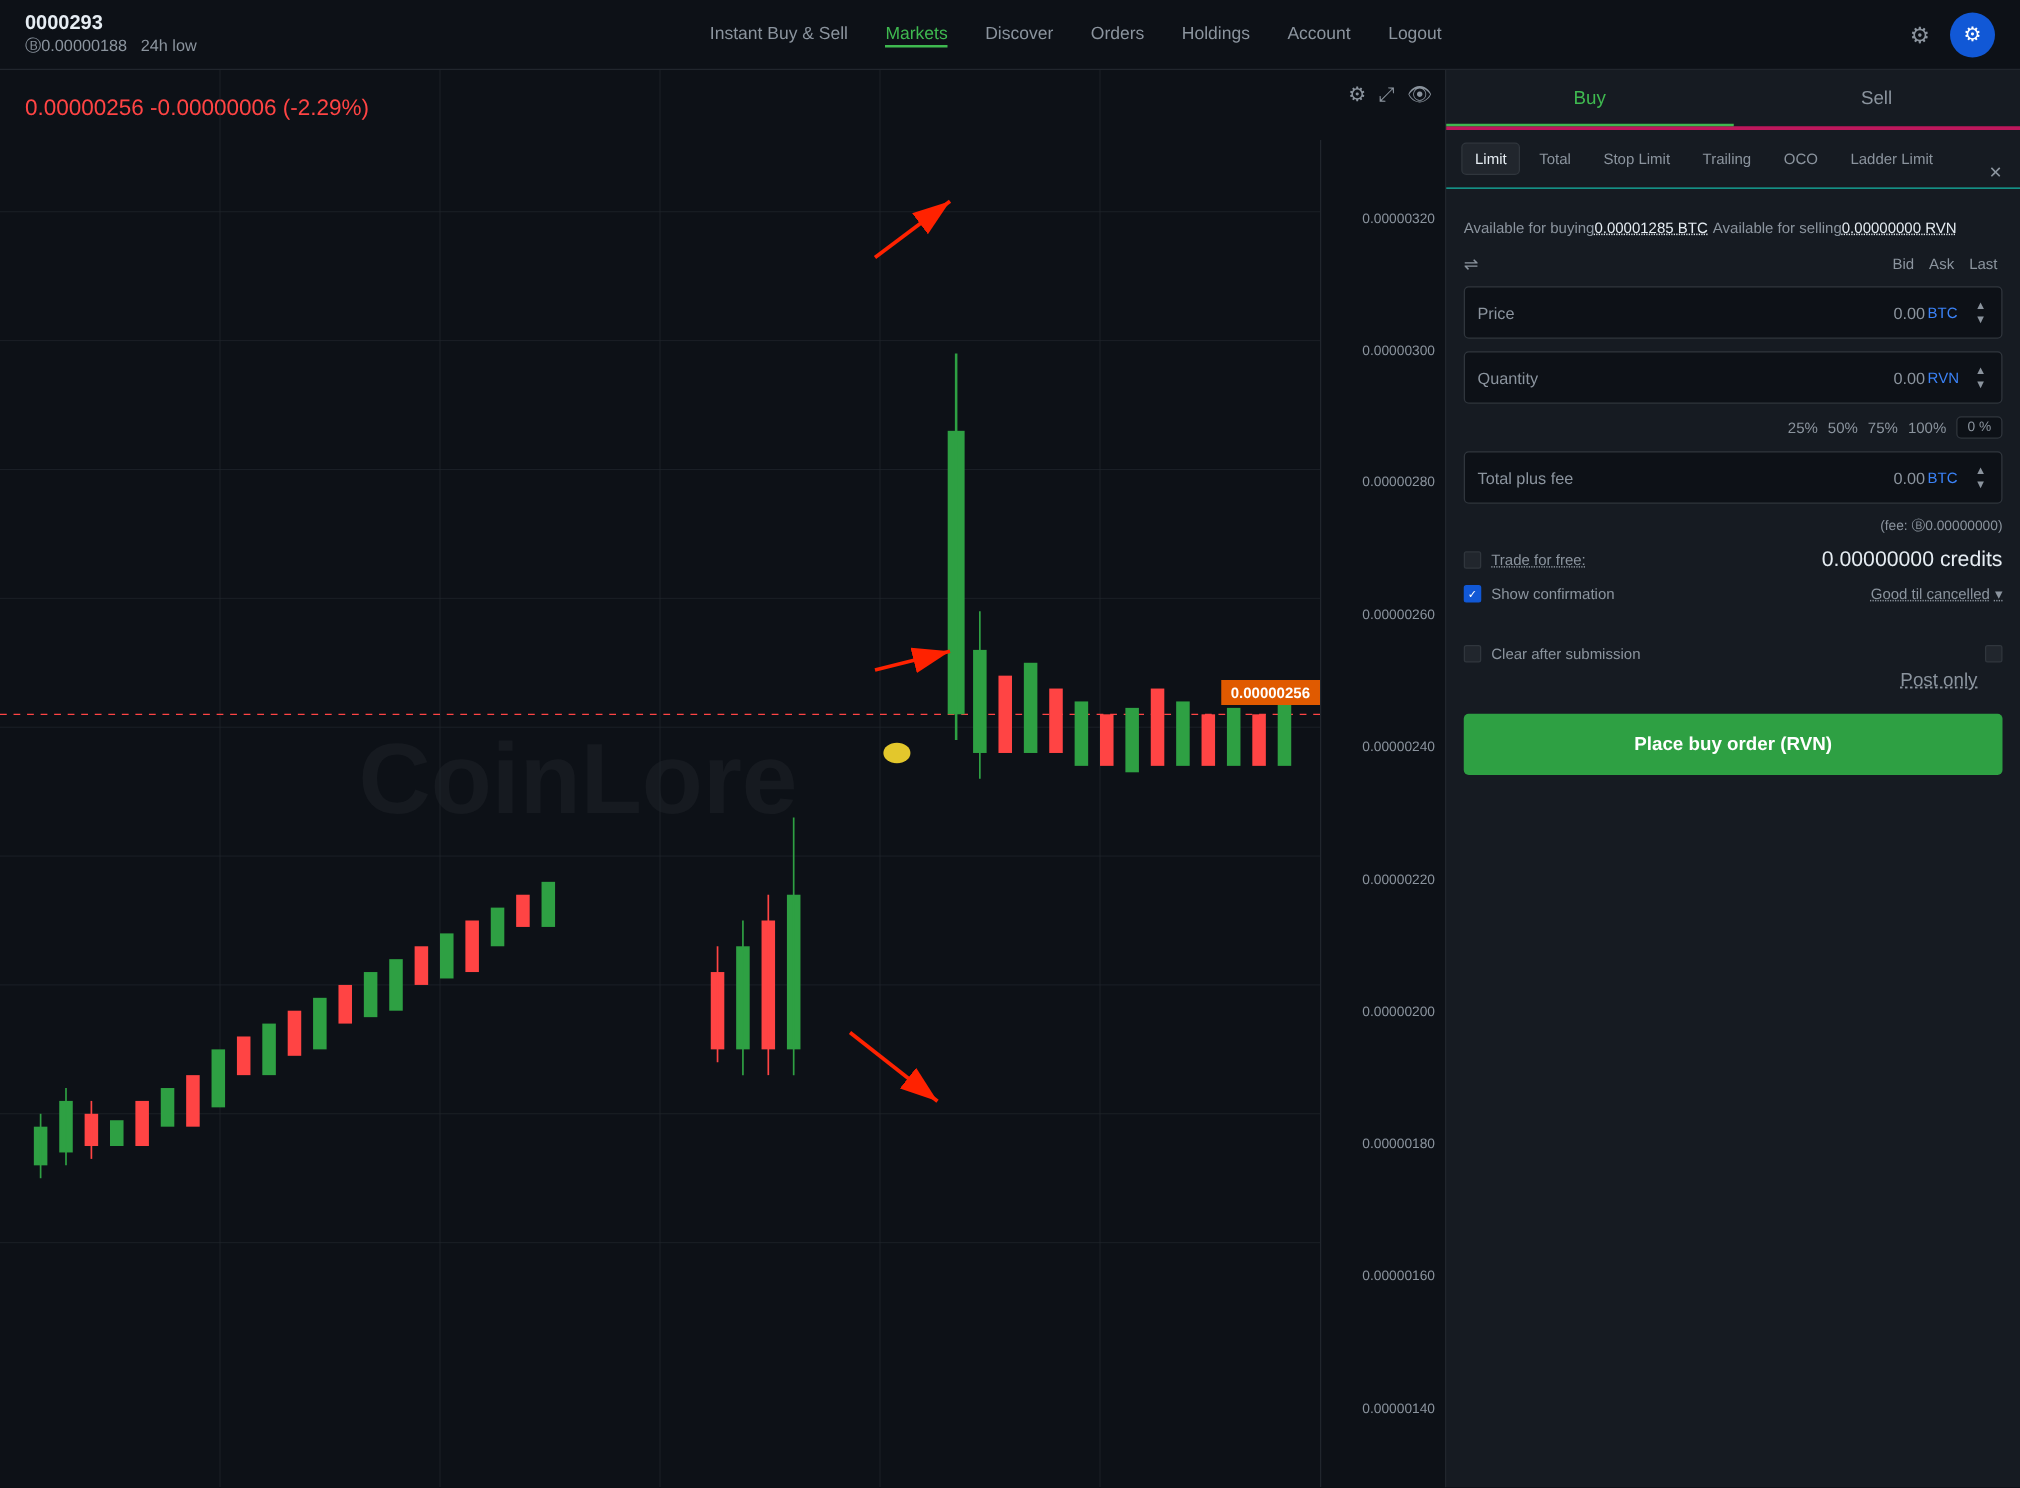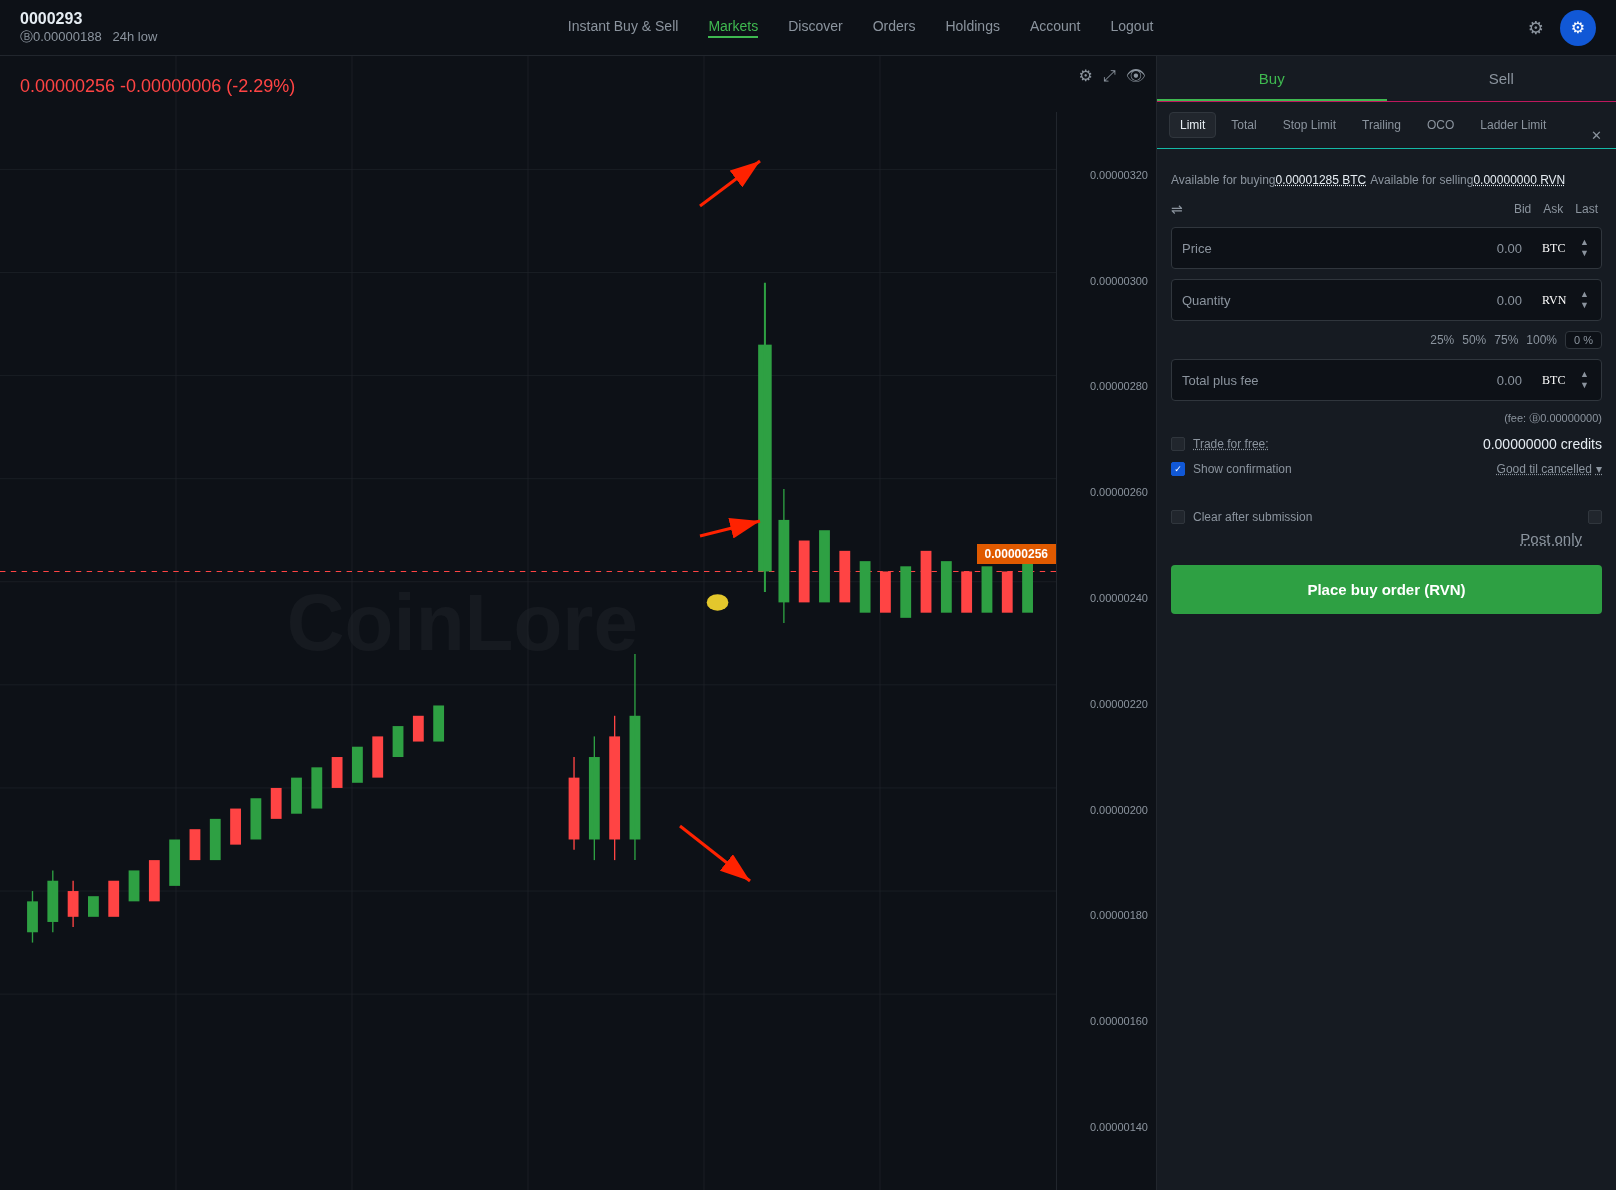"Buy" .buy-sell-tabs { border-bottom: 1px solid #be185d -> 3px solid #be185d }
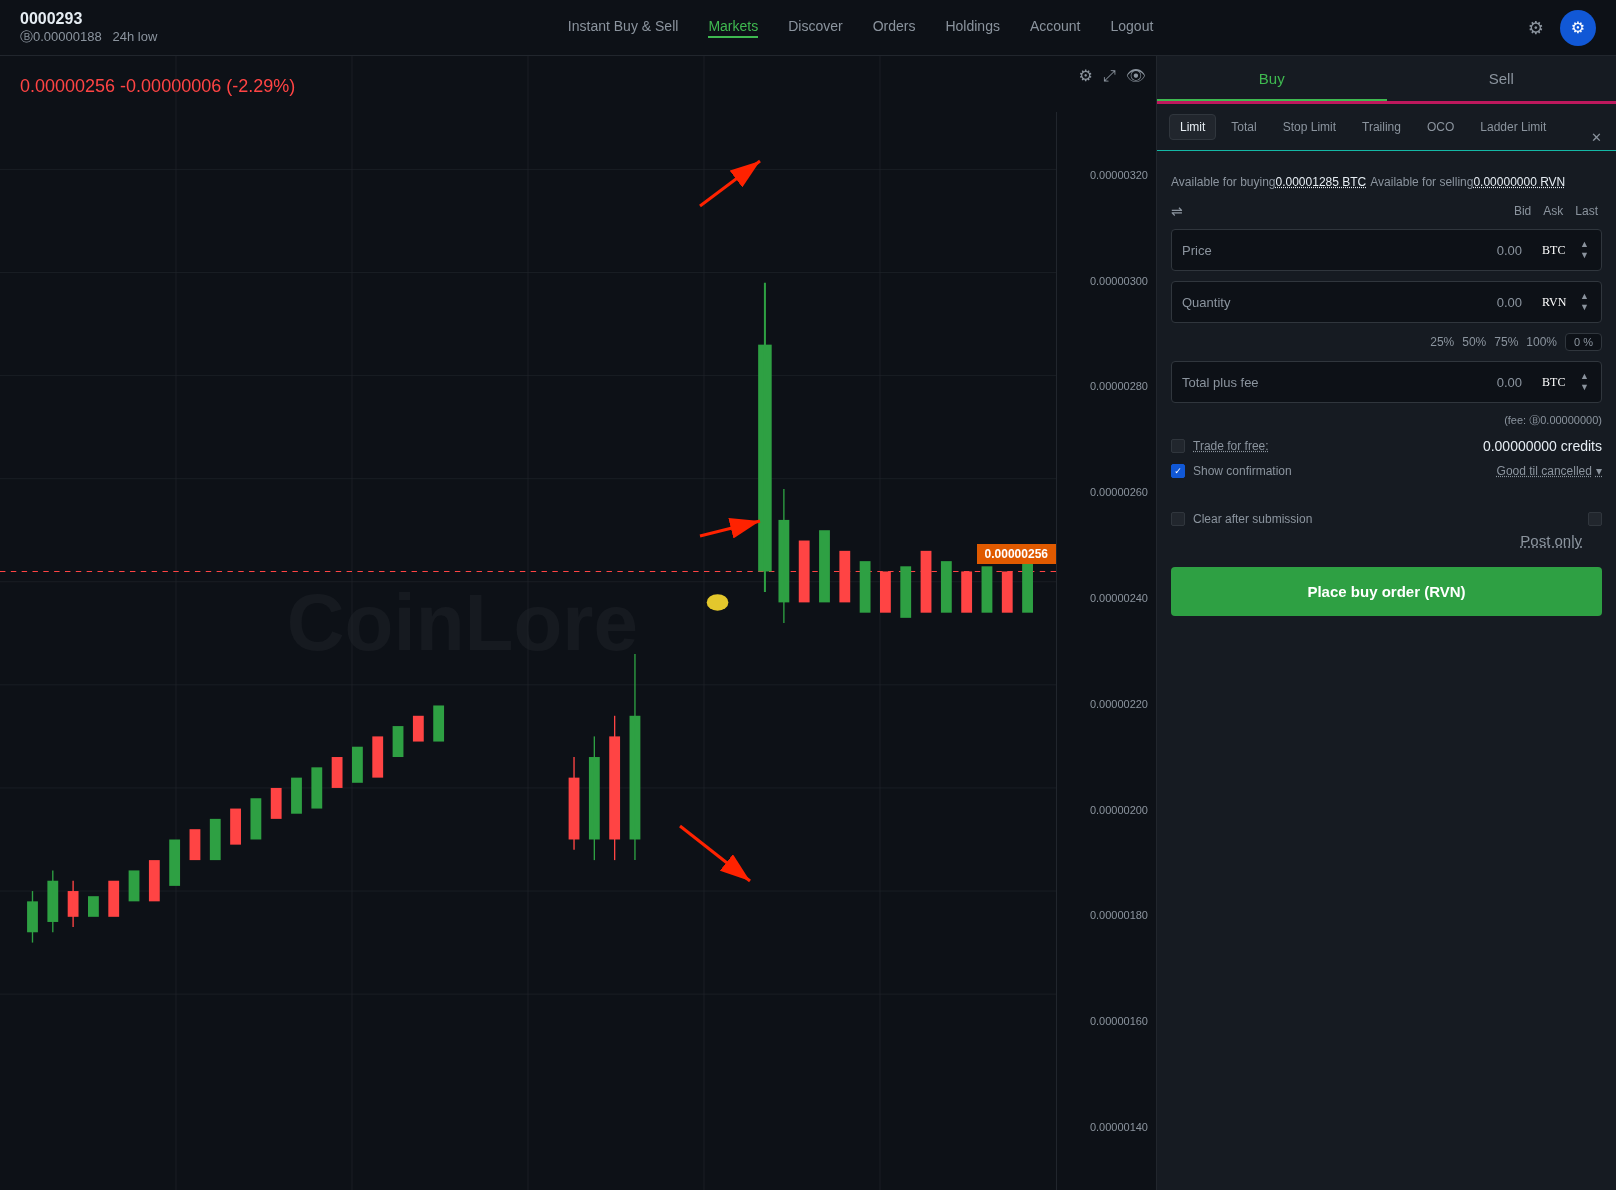"BTC" .input-group .input-currency { color: #ffffff -> #3b82f6; font-family: Liberation Serif, serif -> none; margin-left: 20px -> 2px }
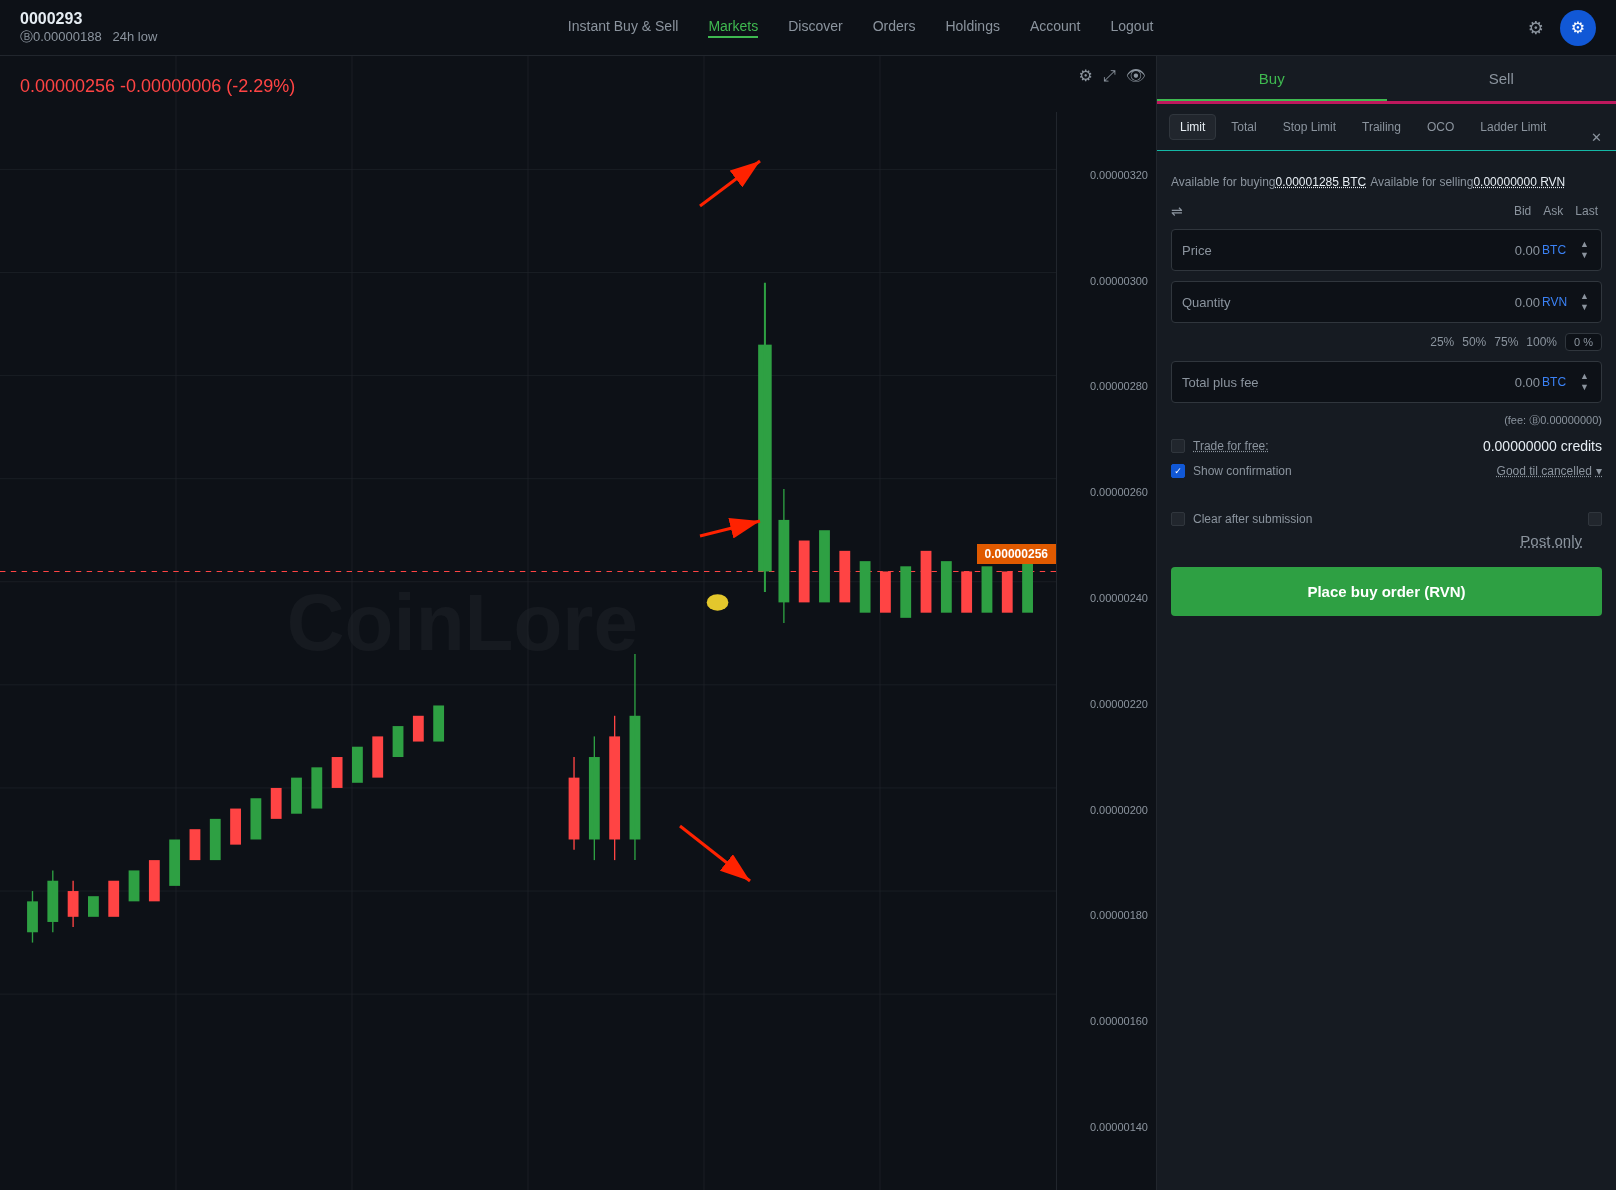"0.00000000 credits" .credits-value { font-size: 14px -> 17px }
